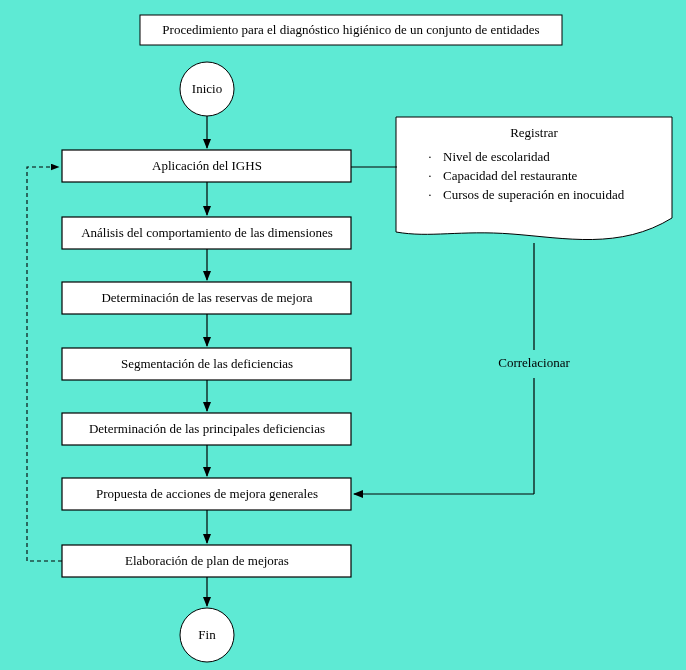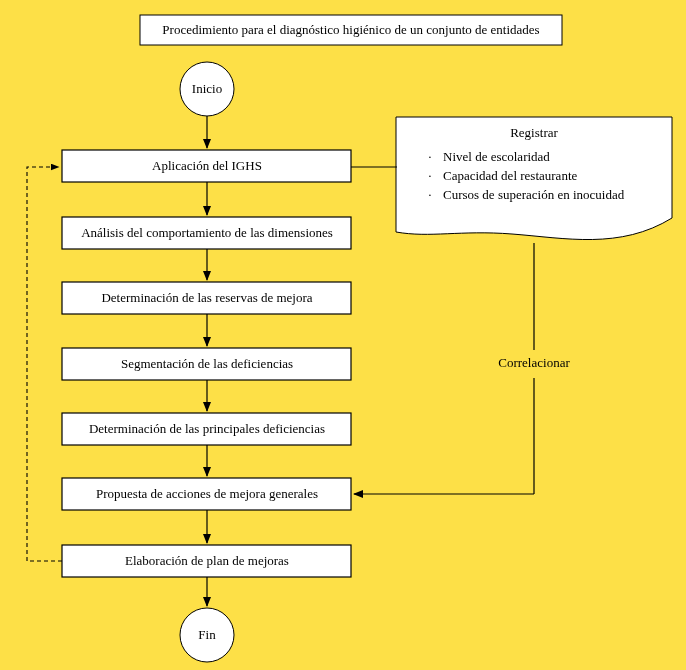"Procedimiento para el diagnóstico" #canvas { background: #fde047 -> #5eead4 }
